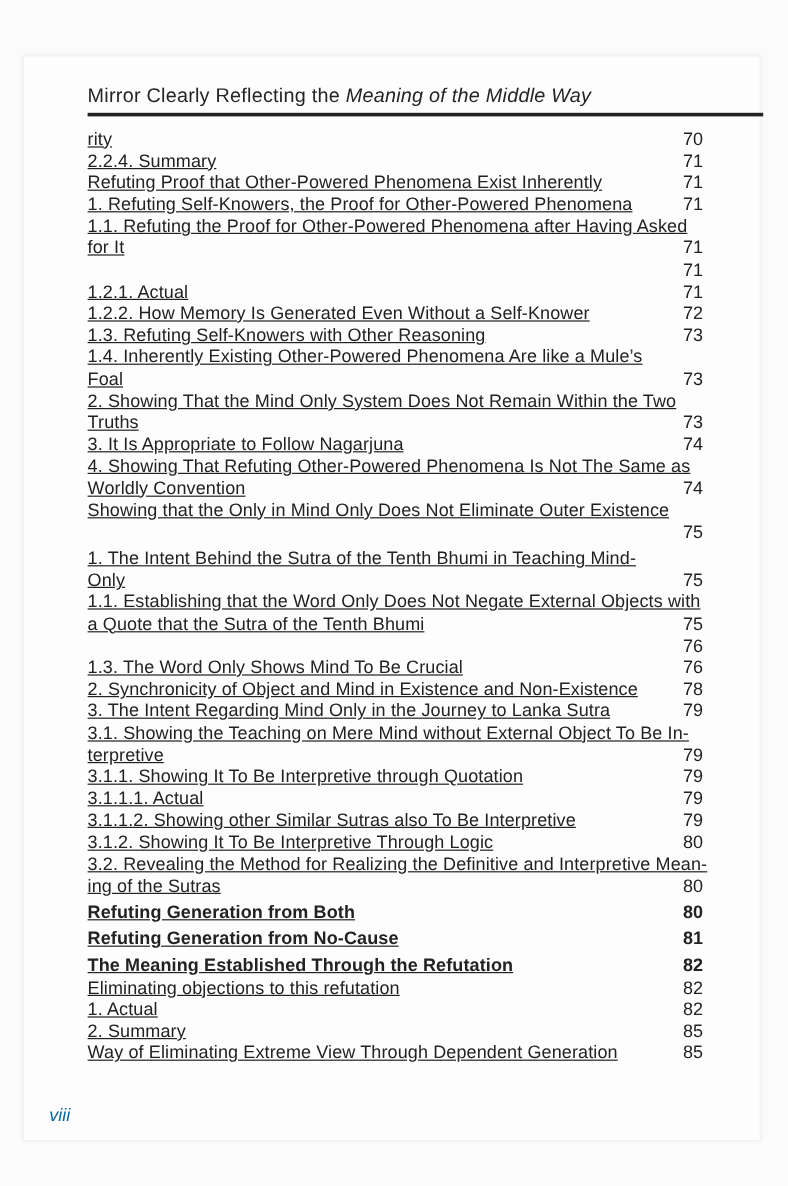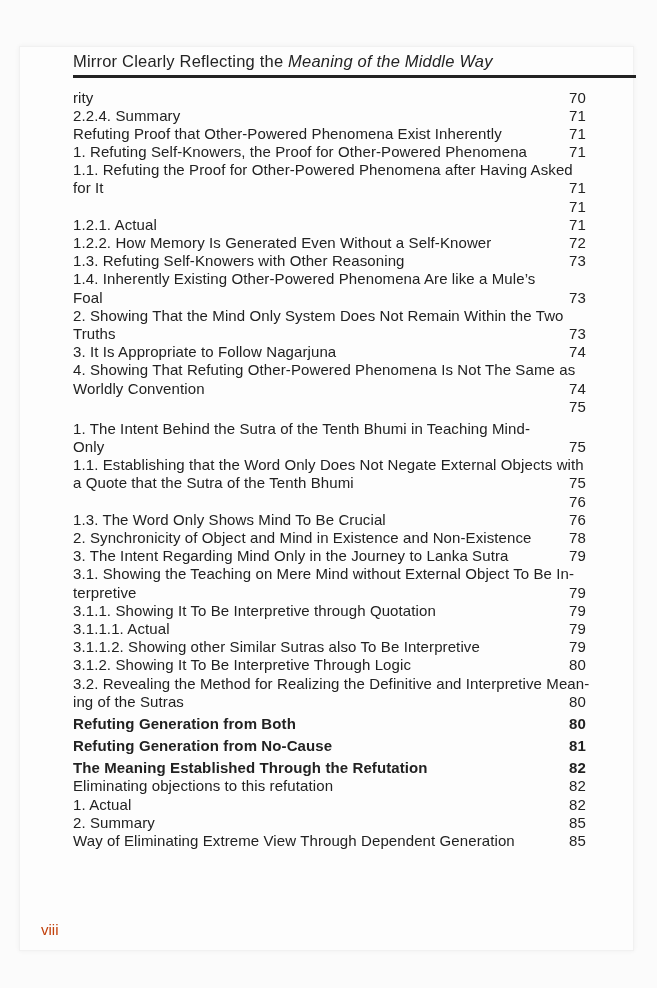"Mirror Clearly Reflecting the Meaning" .running-head { margin-top: 4px -> 23px }
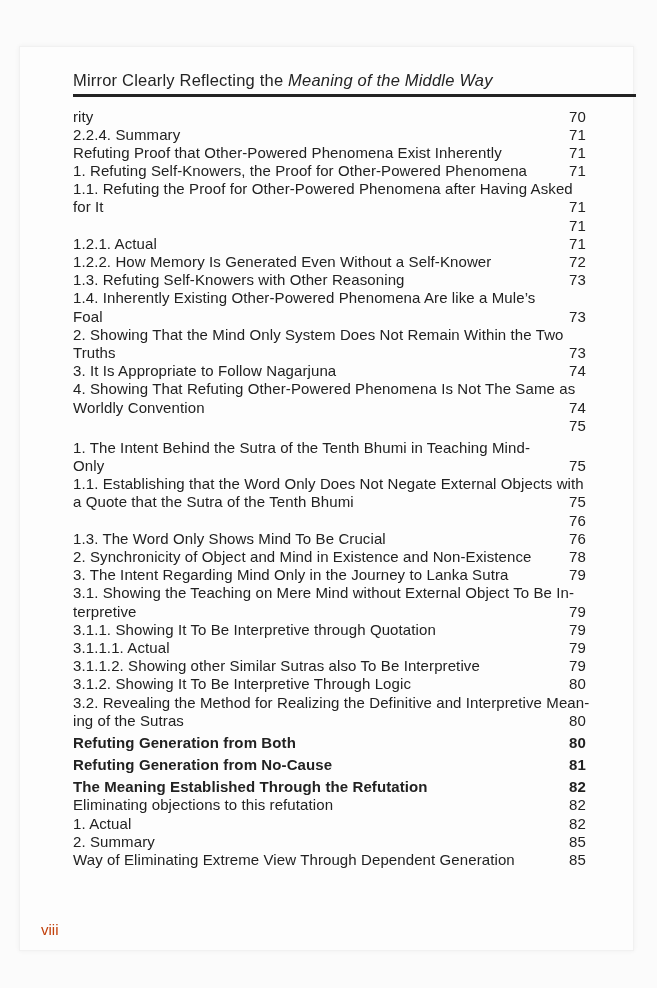"rity" .toc-text { text-decoration: none -> underline }
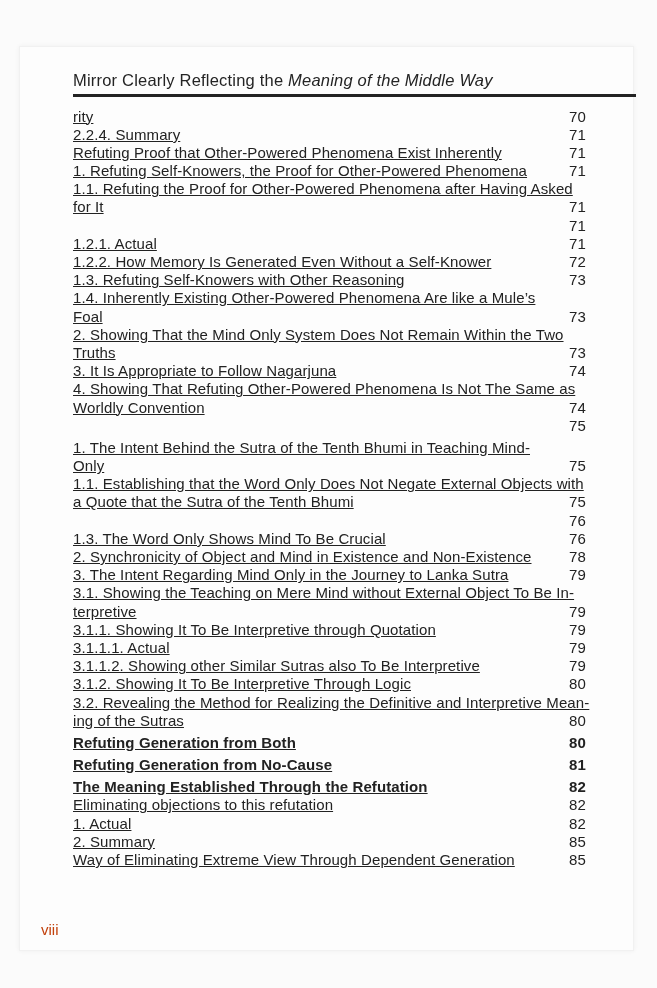"Showing that the Only in" div.toc-row { html: none -> <div> <span></span> <span>Showing that the Only in Mind Only Does Not Eliminate Outer Existence</span> </div> }
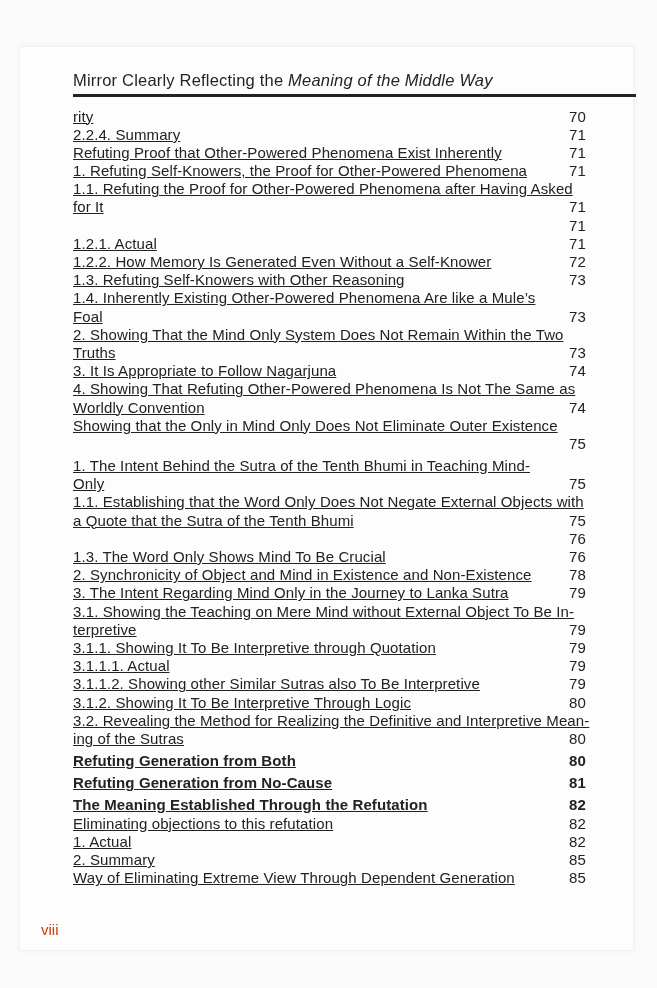"viii" .folio { color: #c2410c -> #0369a1; font-style: none -> italic }
